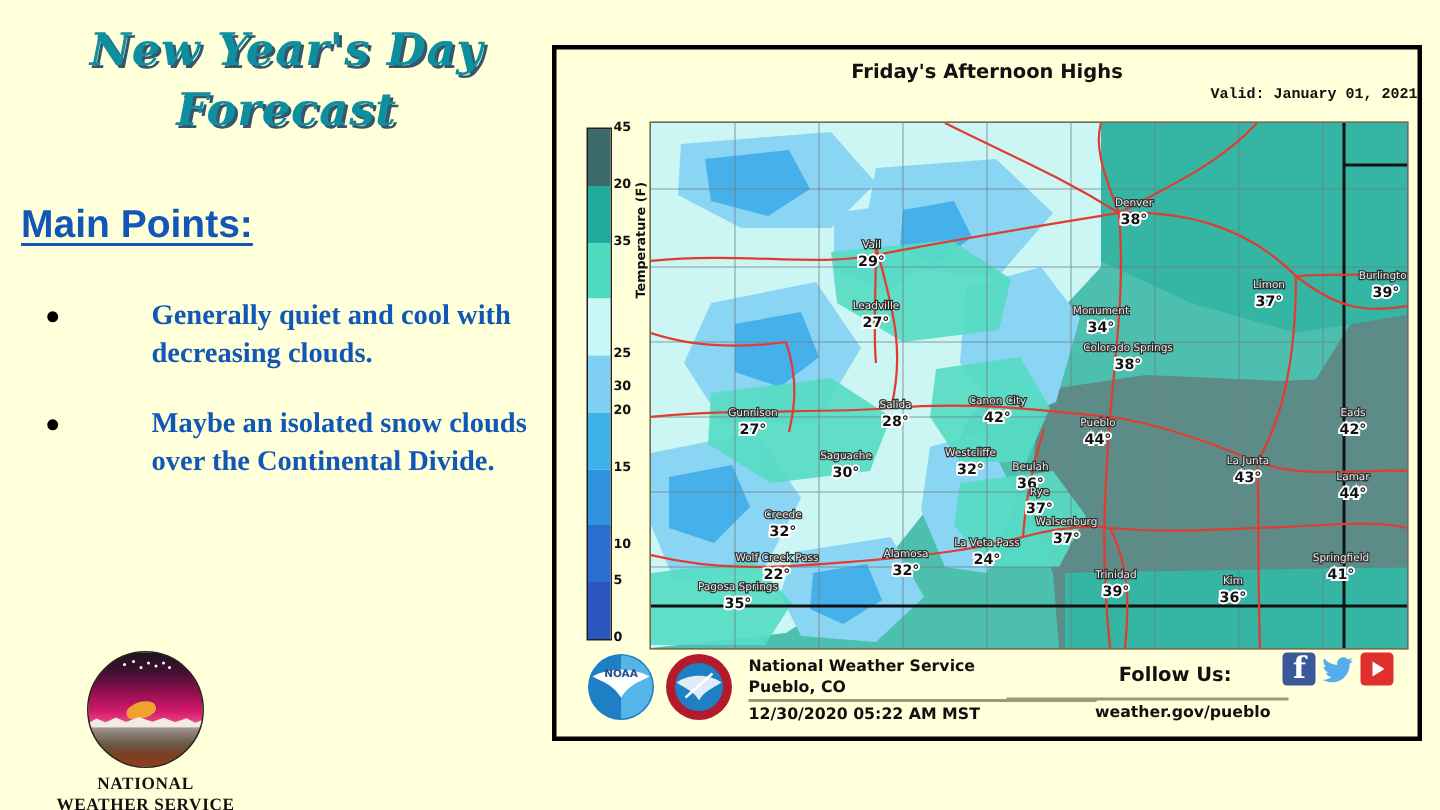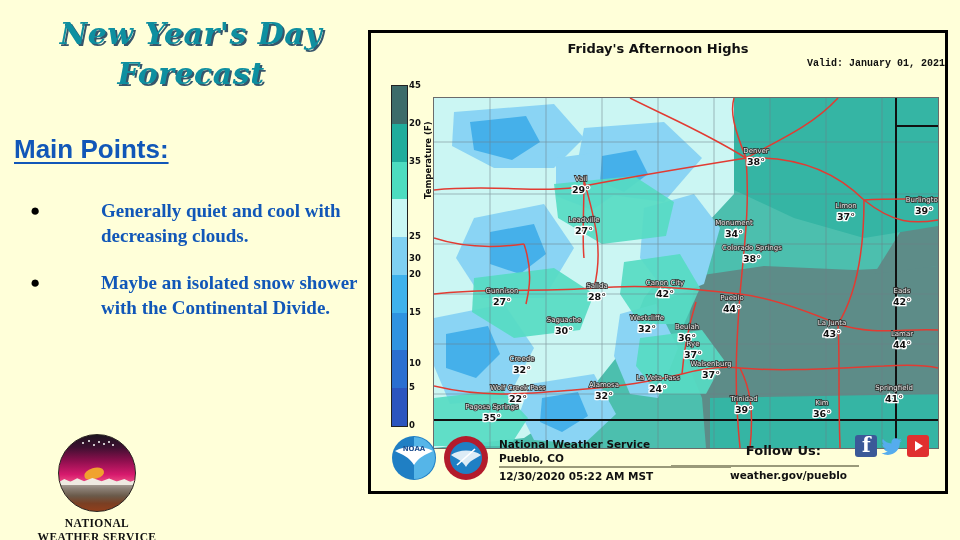"Denver" .map { top: 64px -> 48px }
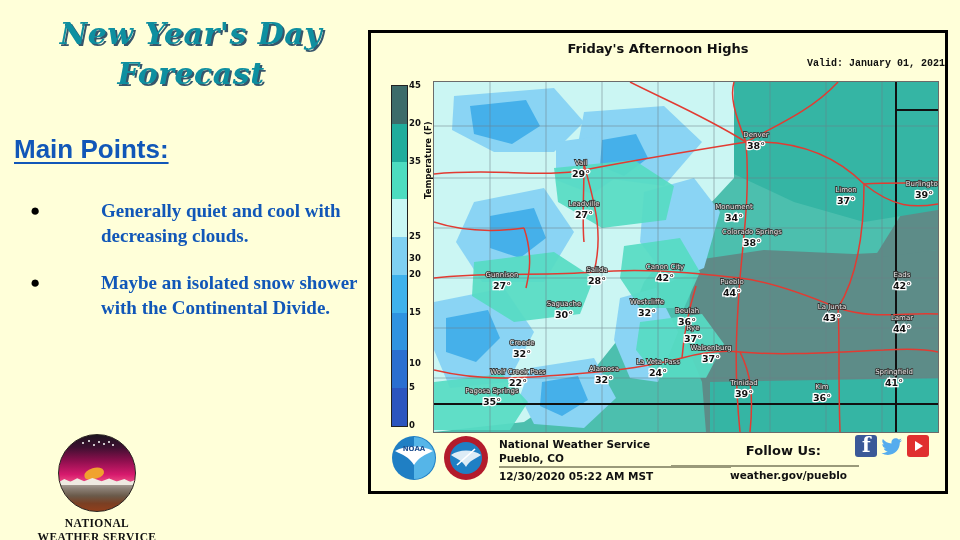"Maybe an isolated snow shower" div.btxt { text: shower with -> clouds over }
